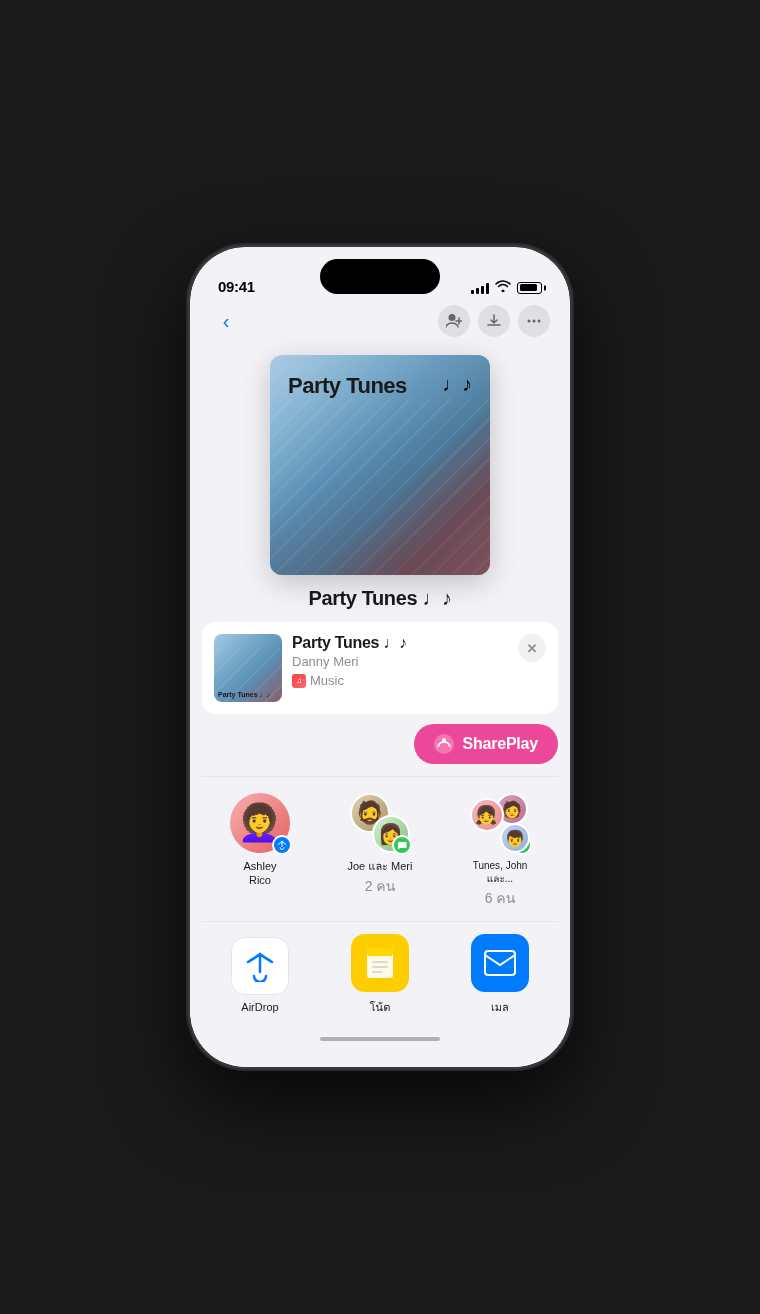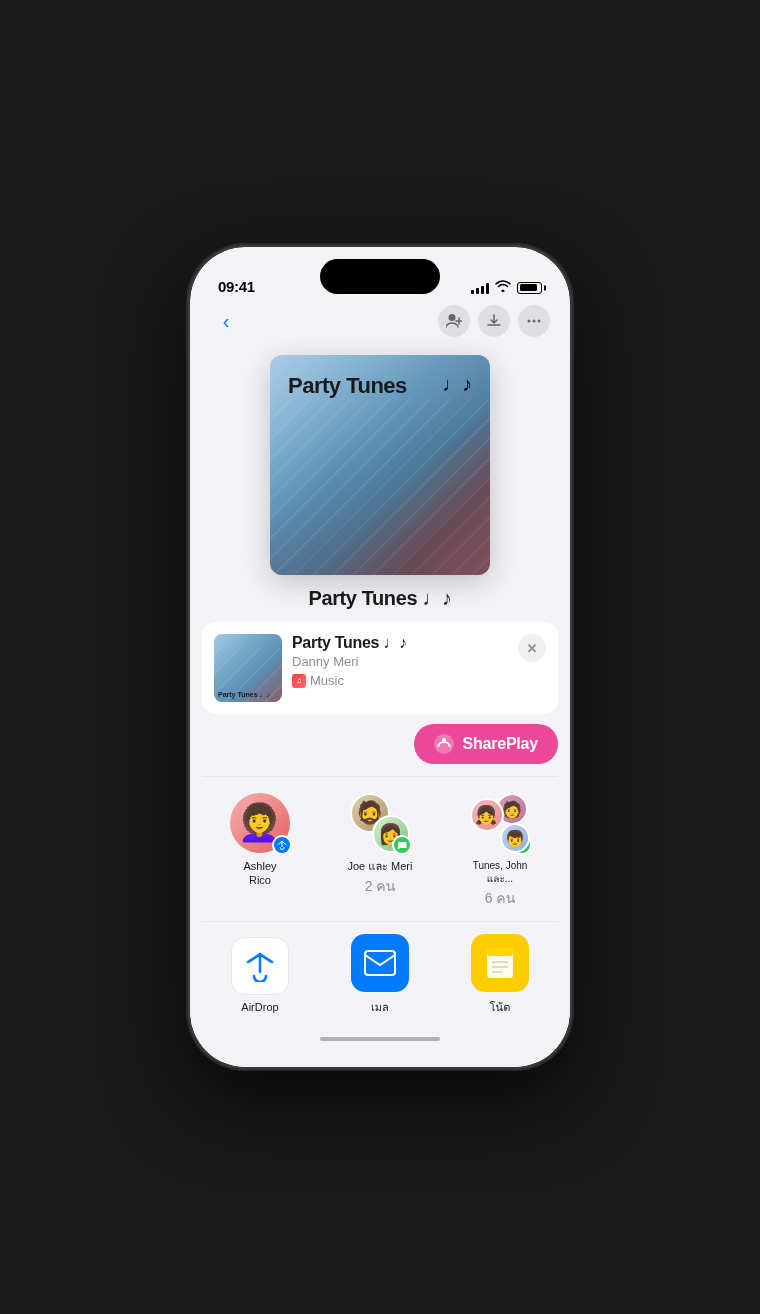"เมล" div.app-item { order: before "โน้ต" -> after "โน้ต" }
